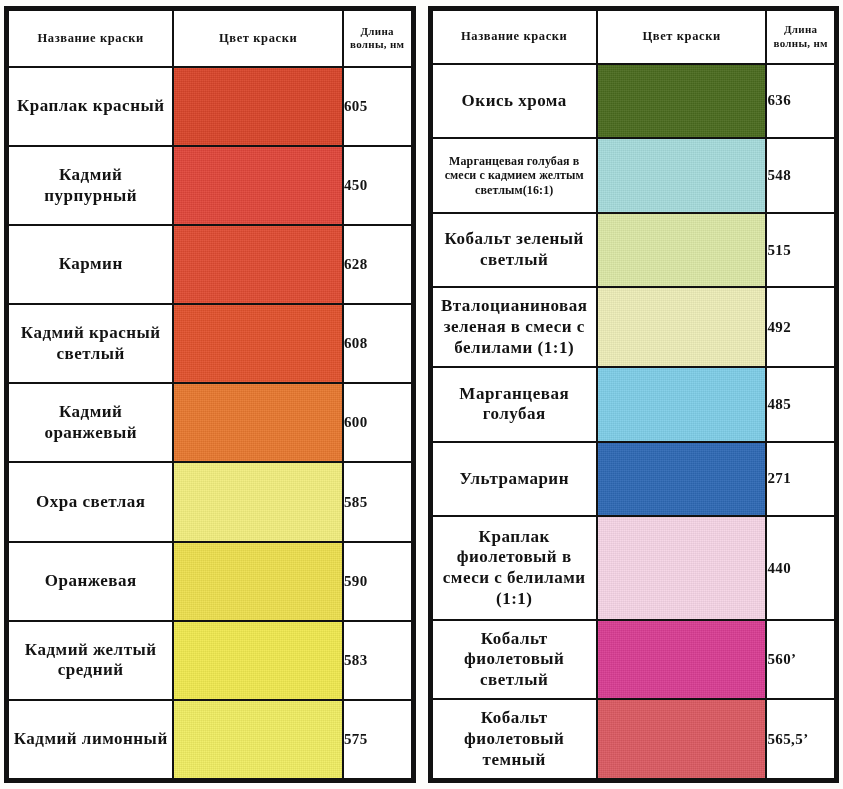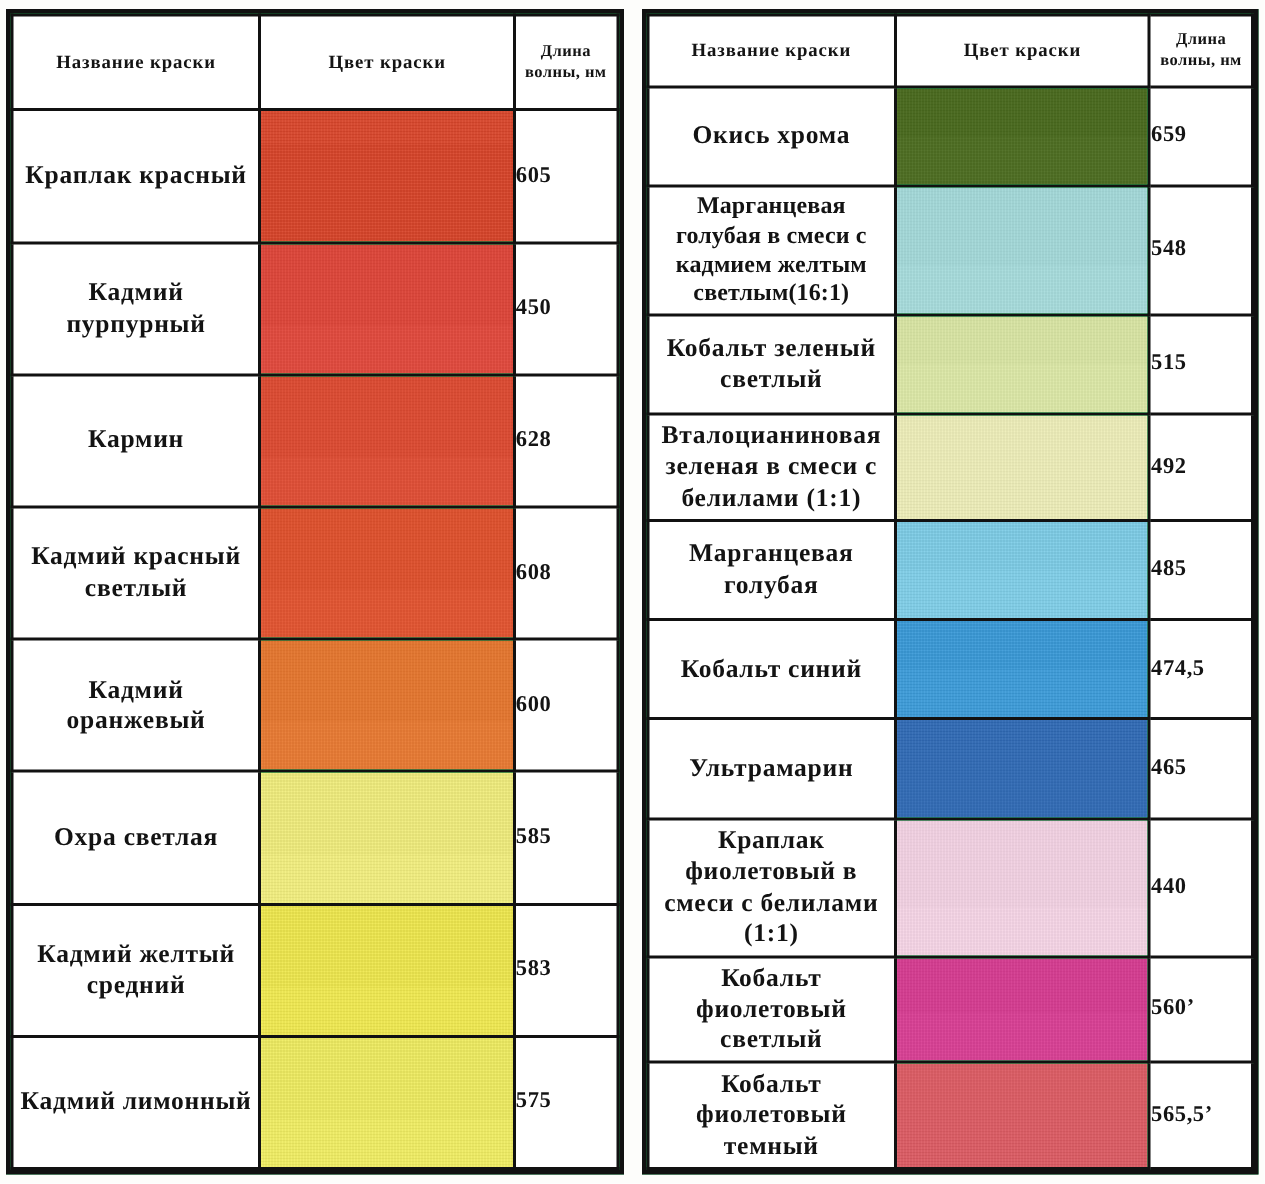"659" td.wave { text: 659 -> 636 }
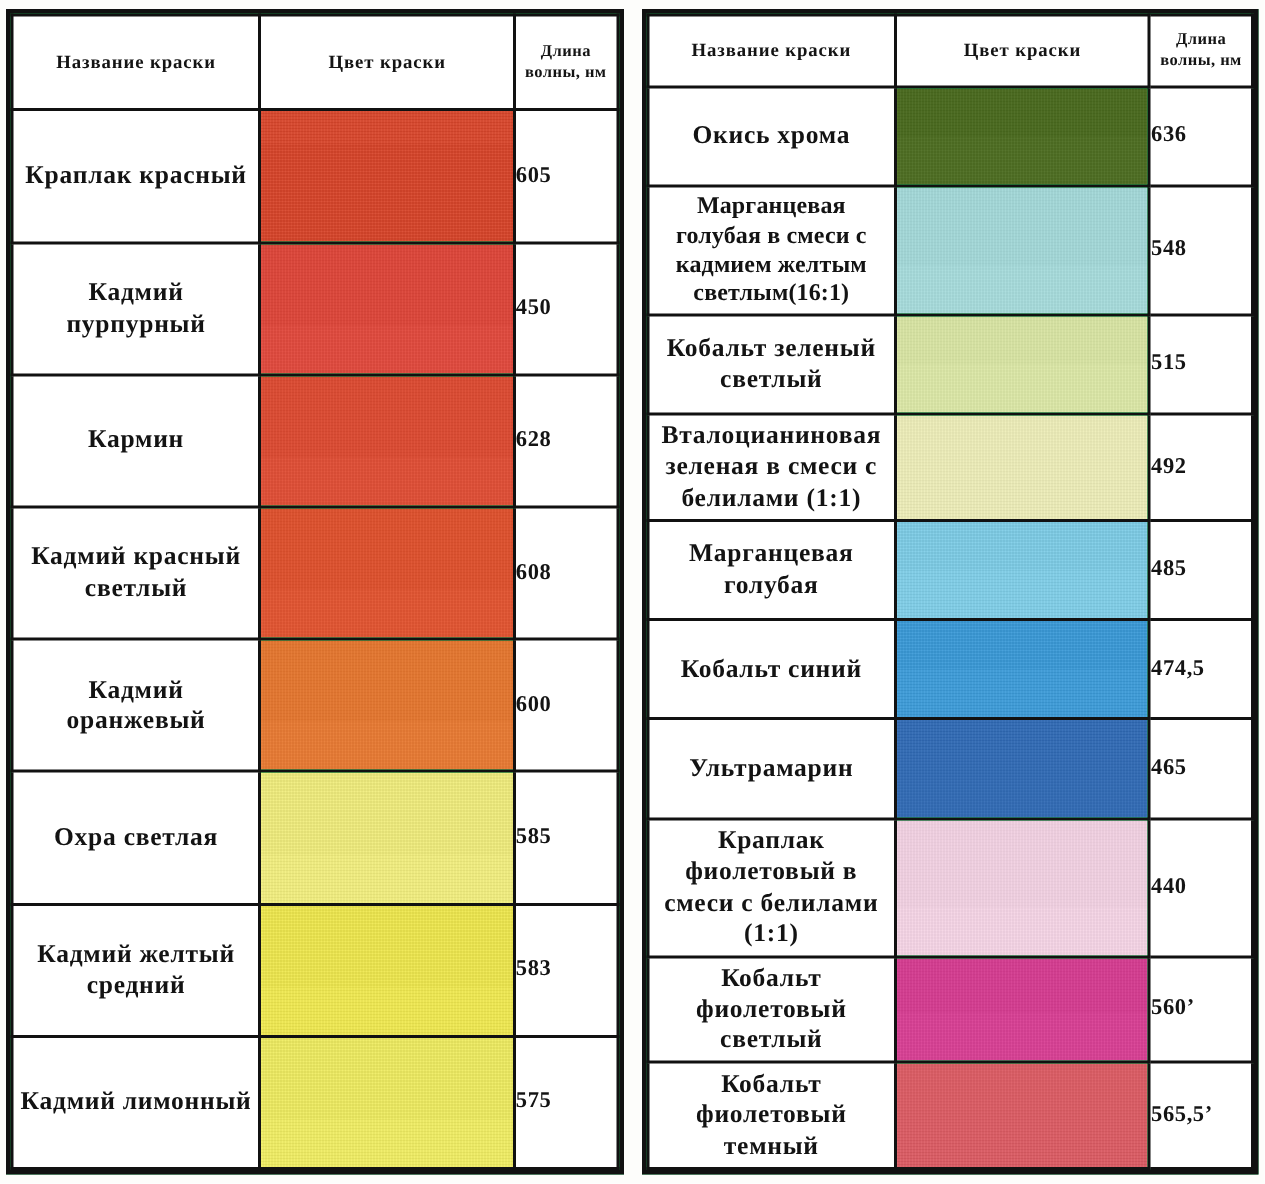"Марганцевая голубая в смеси с" td.name.tight { font-size: 16px -> 12px }
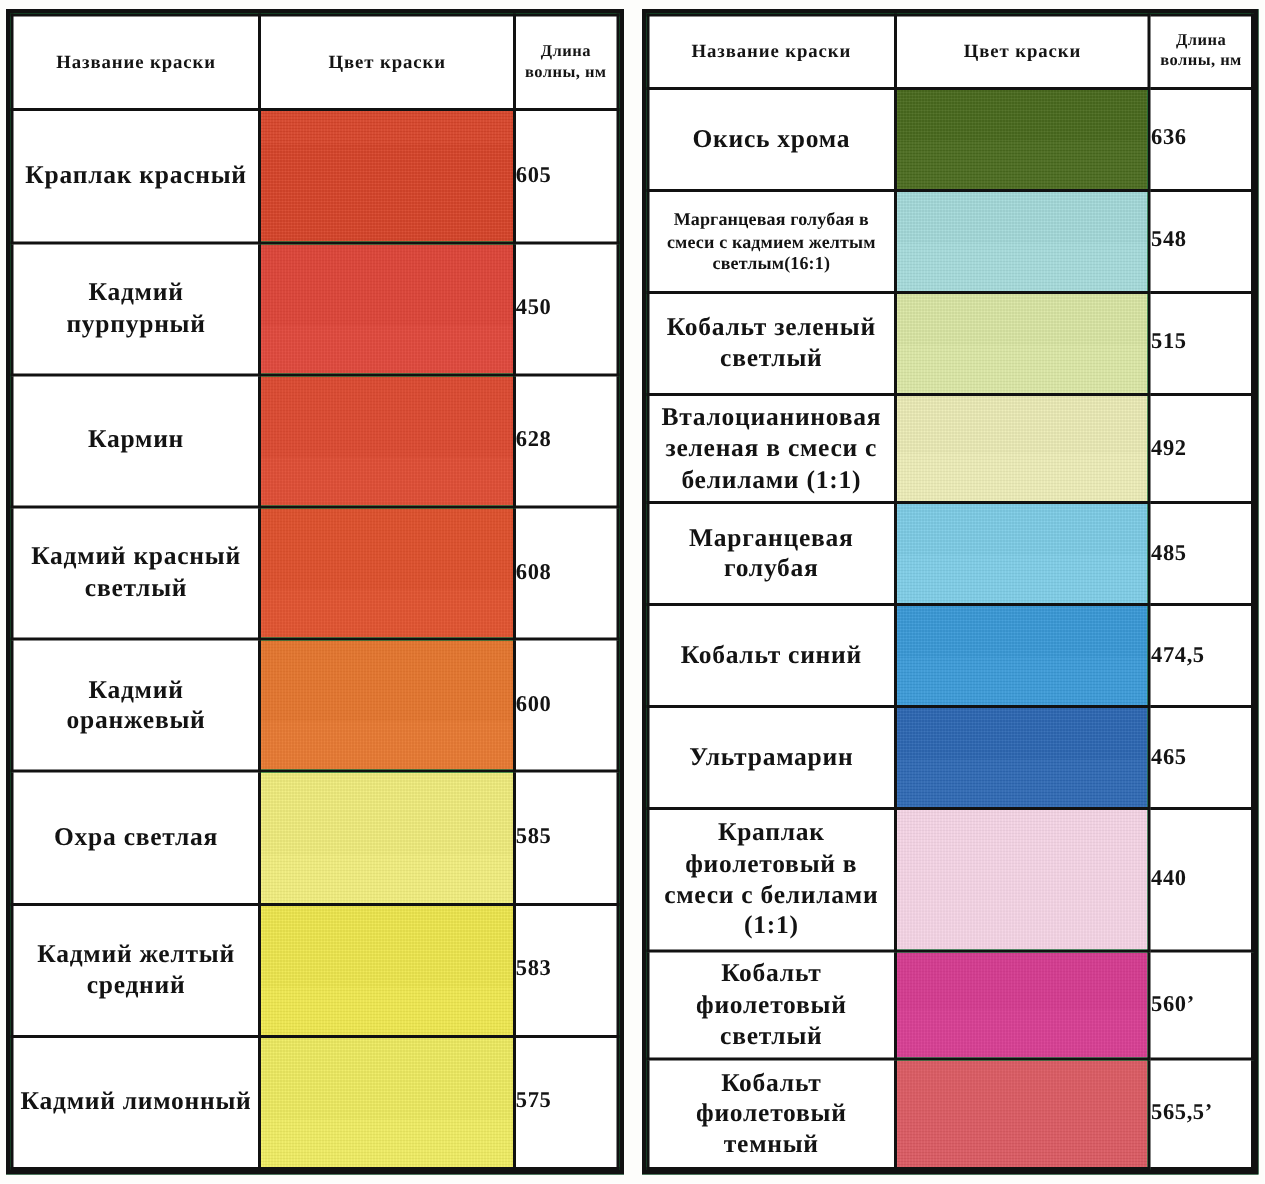"Кобальт синий" tr { html: <tr> <td>Кобальт синий</td> <td> <span></span> </td> <td>474,5</td> </tr> -> none }
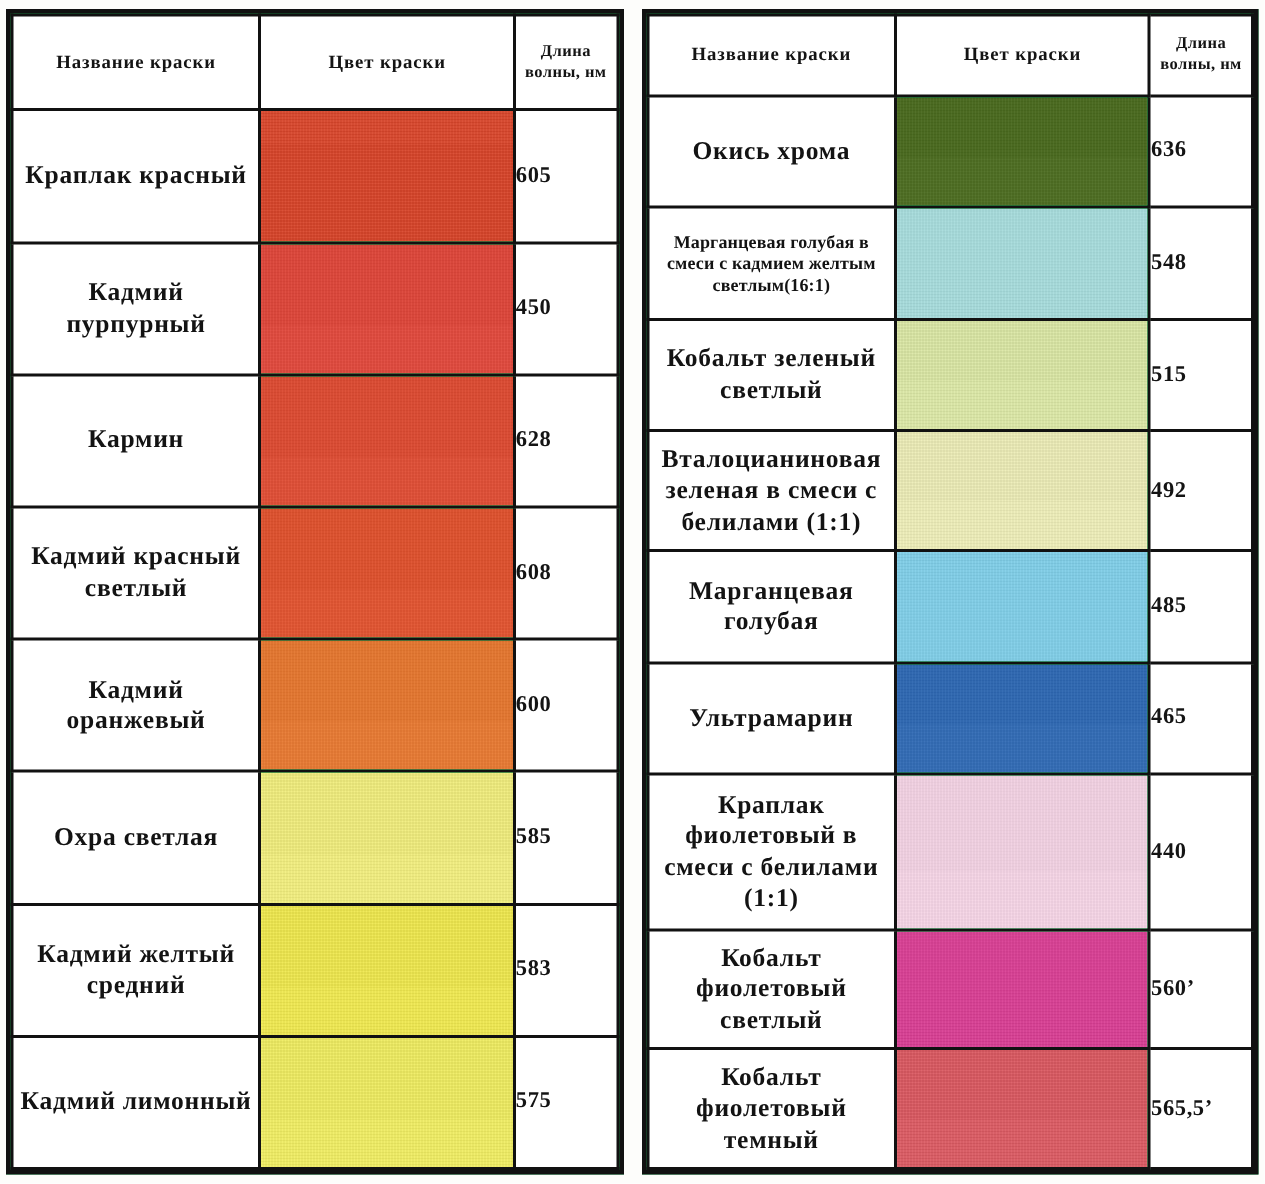"465" td.wave { text: 465 -> 271 }
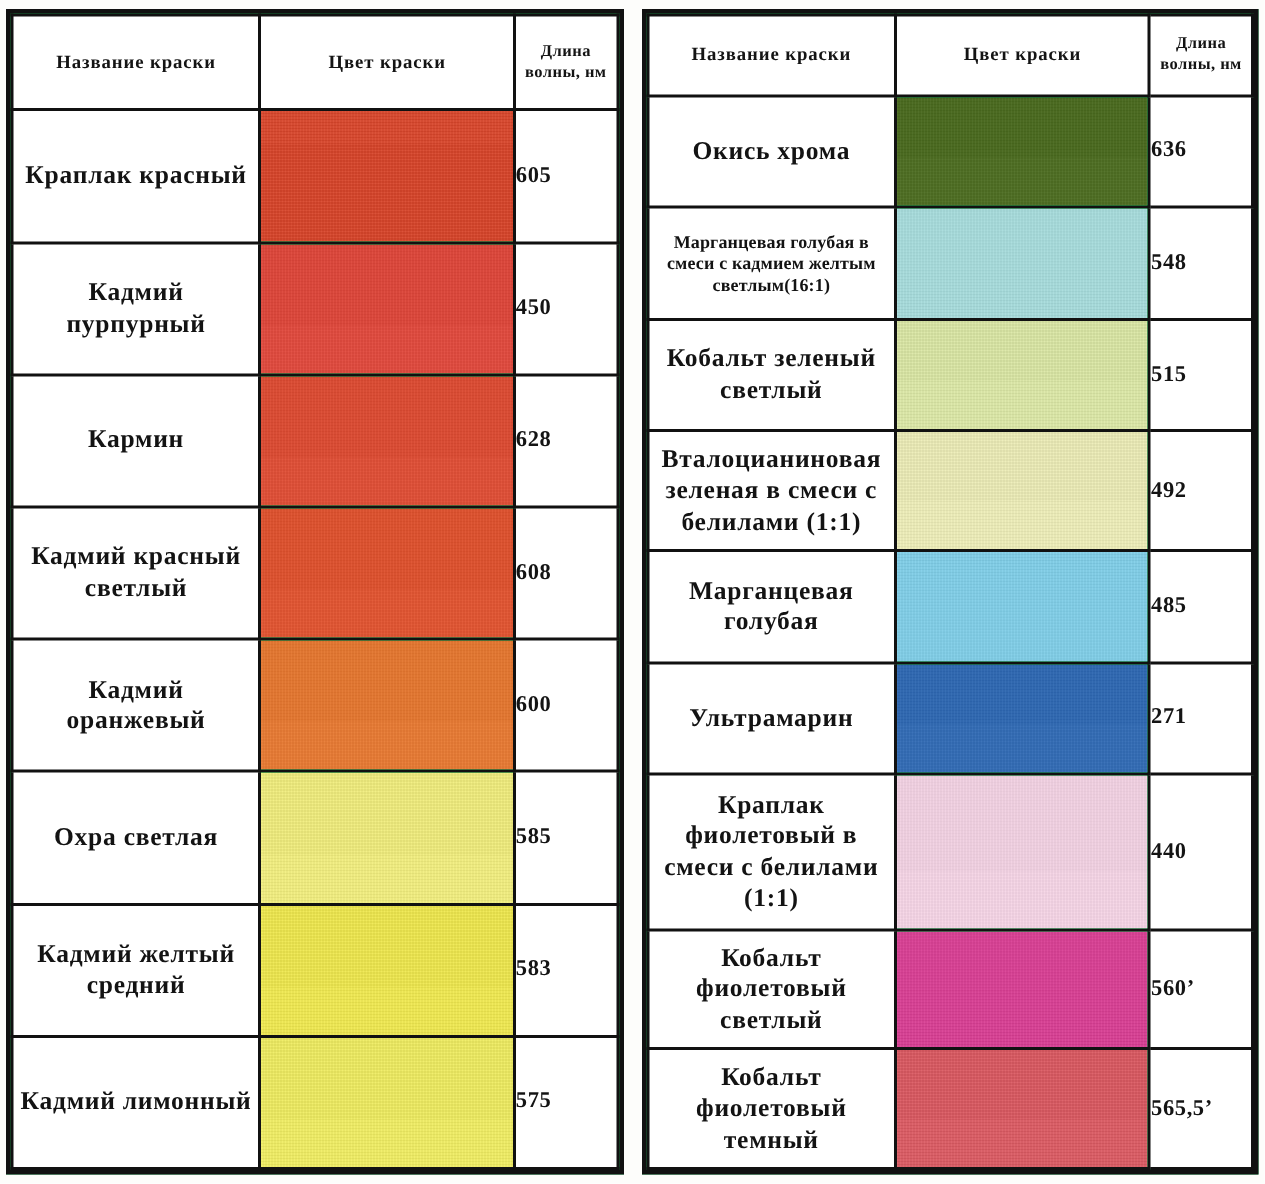"Оранжевая" tr { html: none -> <tr> <td>Оранжевая</td> <td> <span></span> </td> <td>590</td> </tr> }
